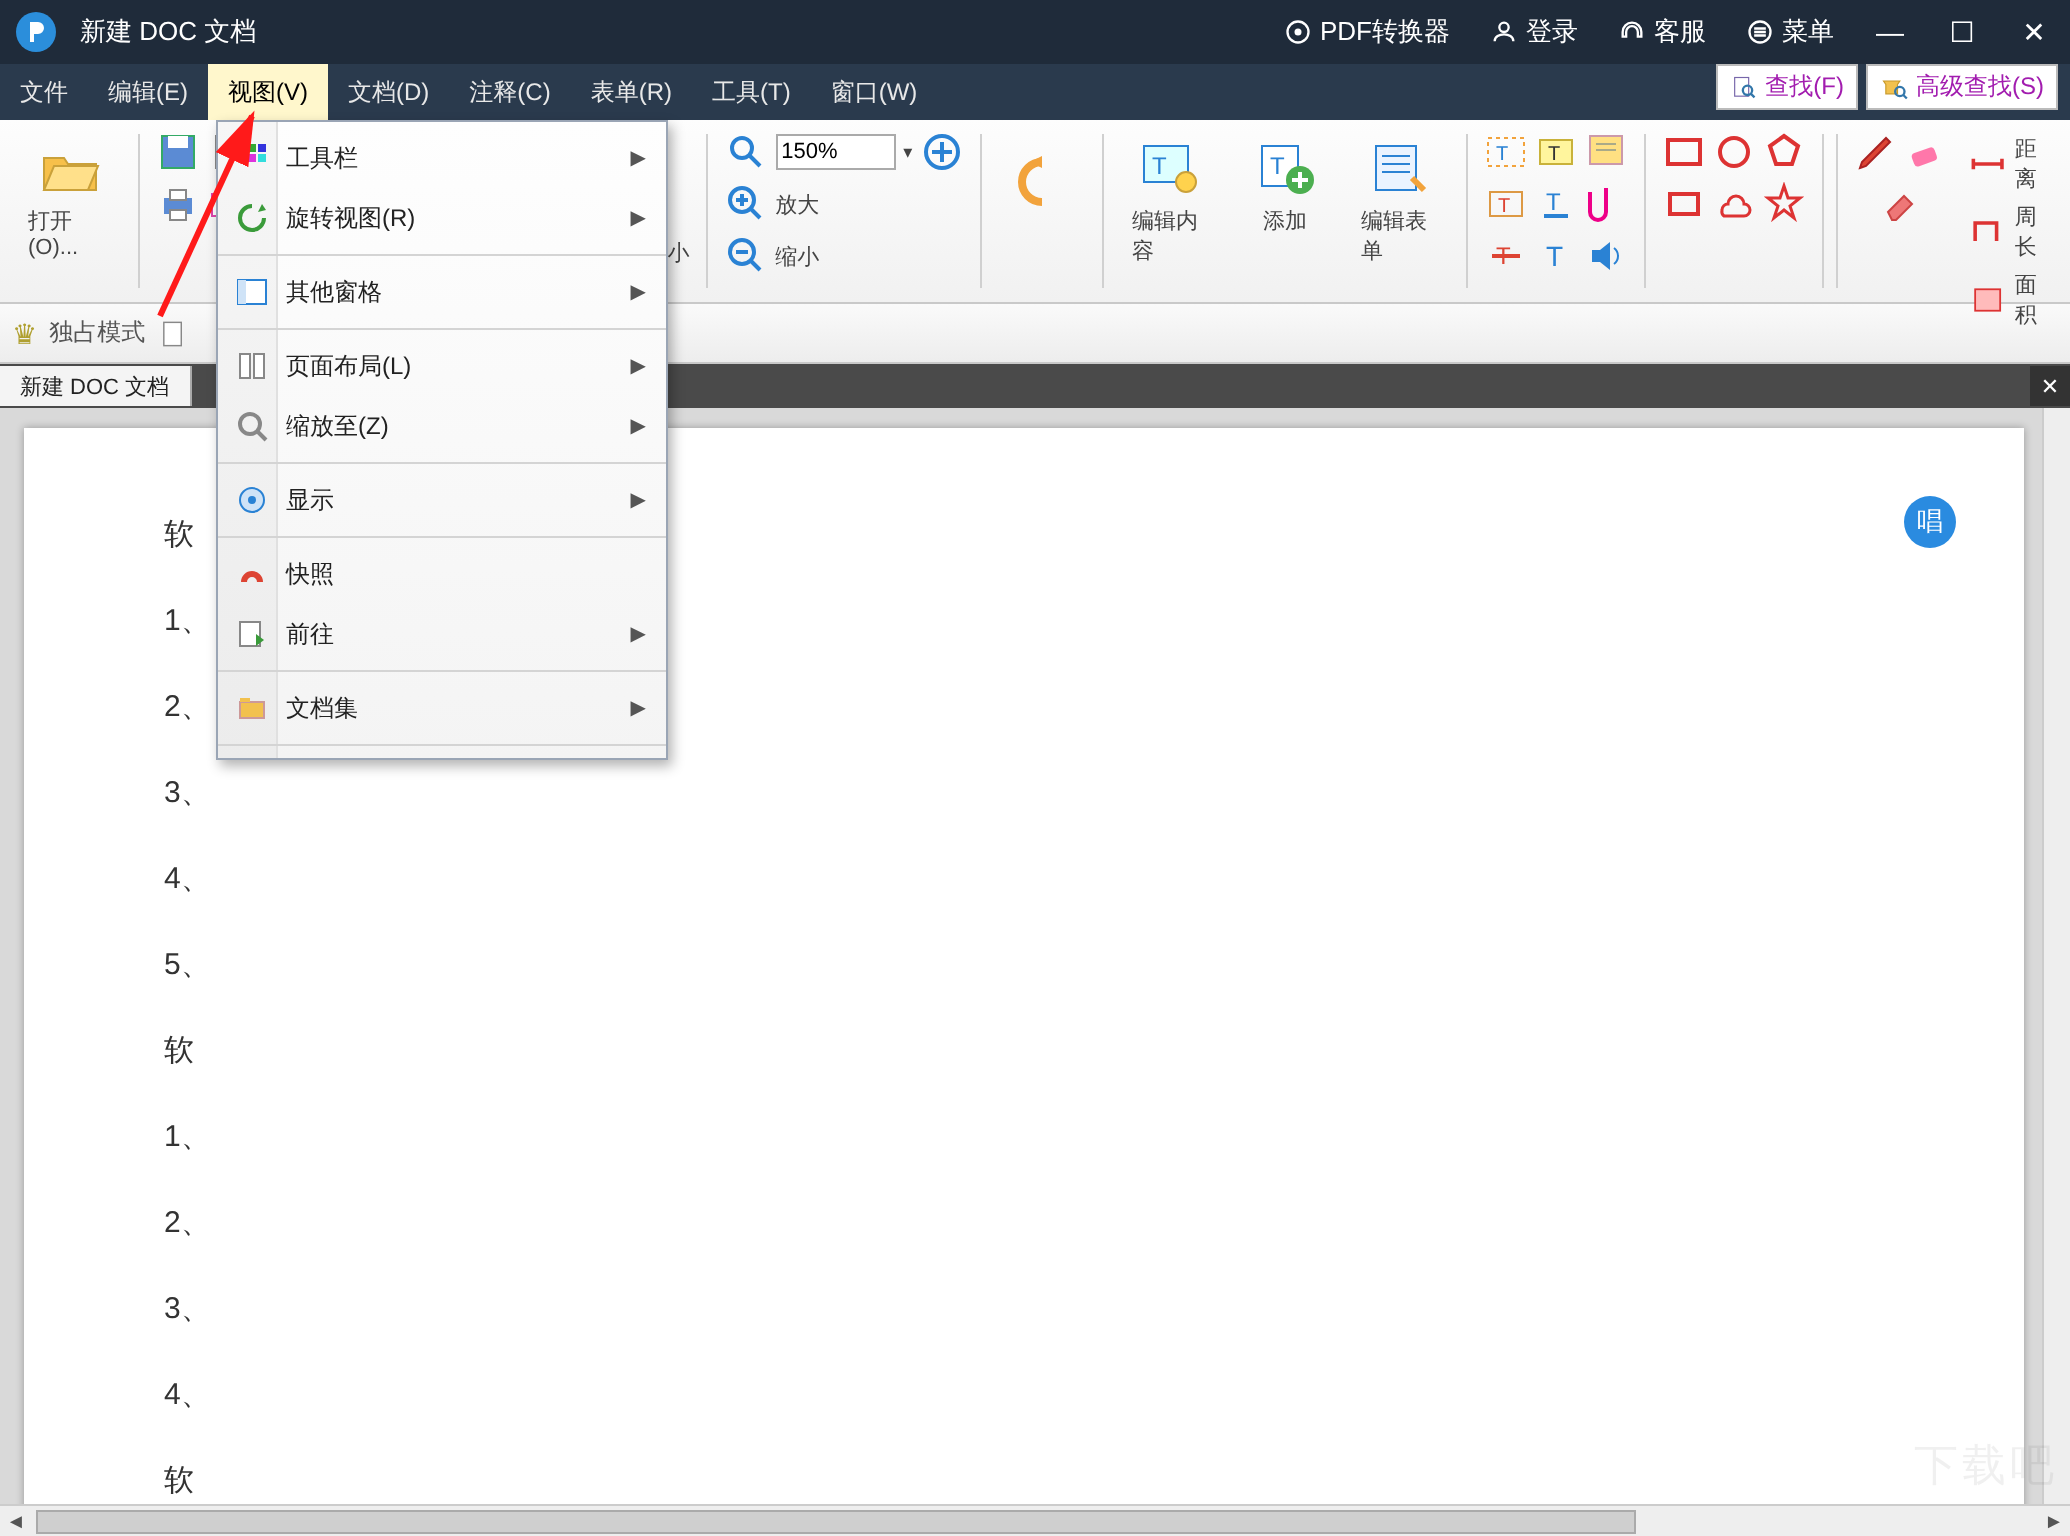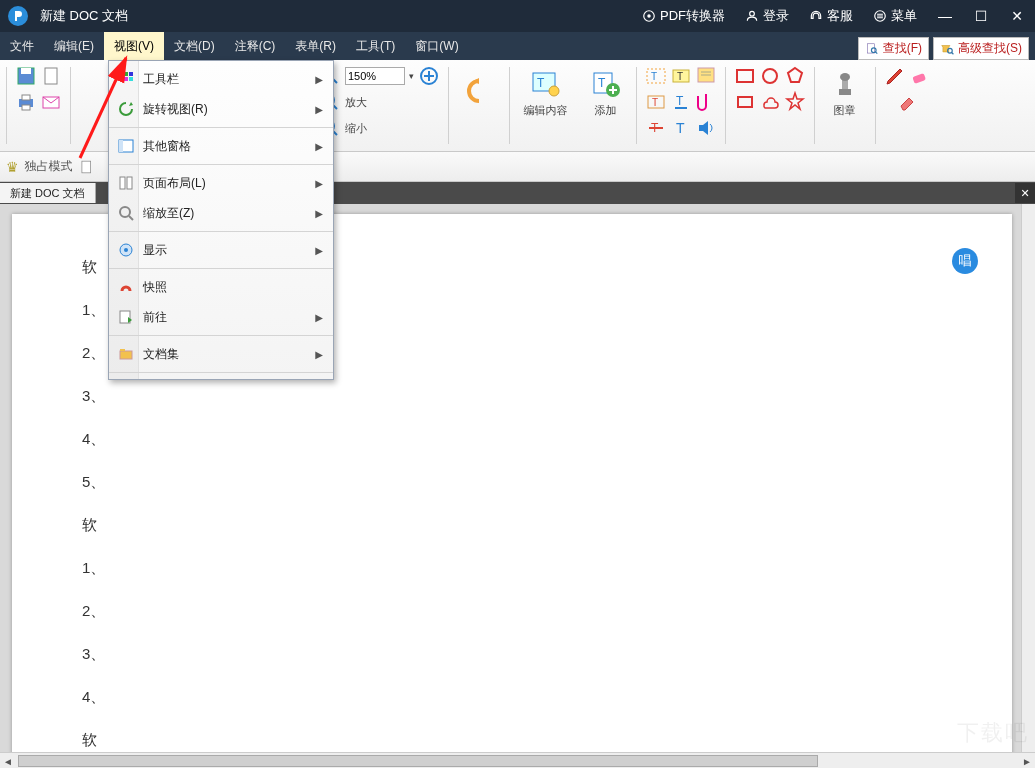"文件" .menubar { align-items: flex-end -> flex-start }
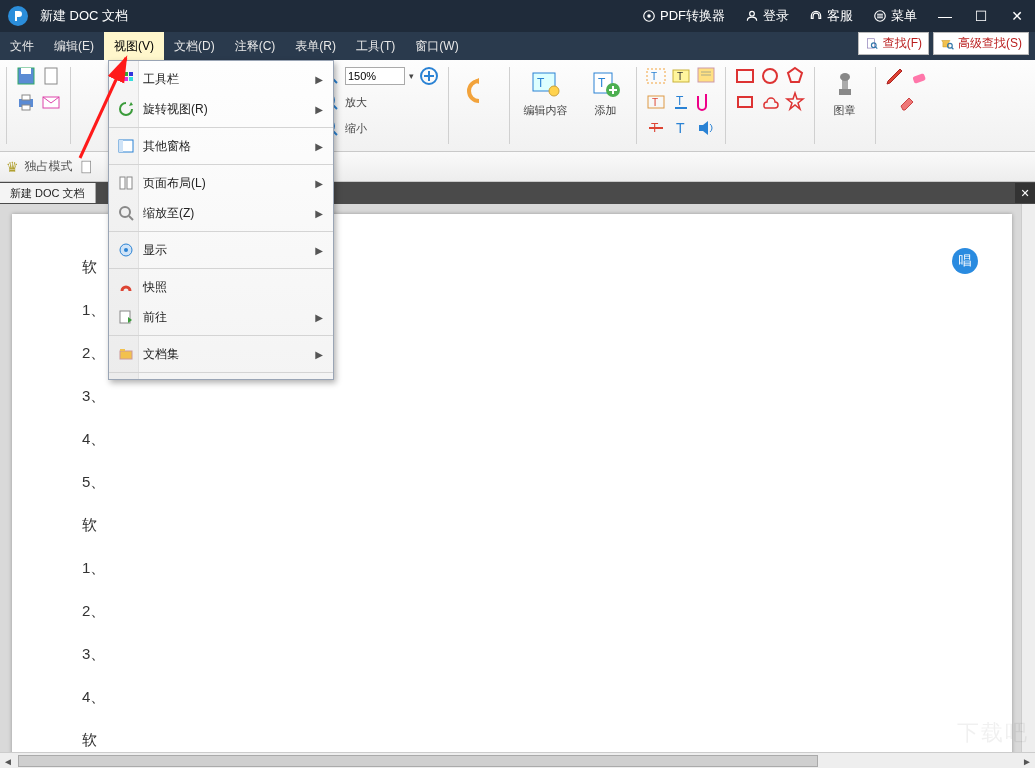"查找(F)" .menubar .find-btn.hl { color: #b91c1c -> #a21caf }
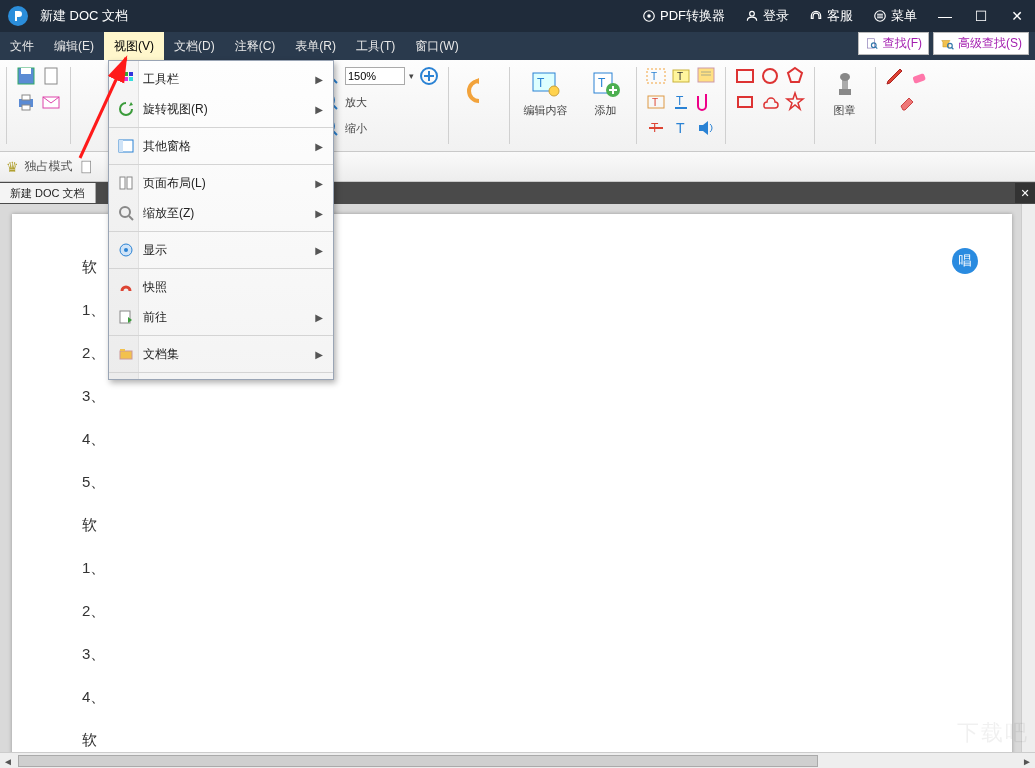"距离" div.group { html: none -> <div> <div> <div> <svg> <path></path> </svg> </div> <span>距离</span> </div> <div> <div> <svg> <path></path> </svg> </div> <span>周长</span> </div> <div> <div> <svg> <rect></rect> </svg> </div> <span>面积</span> </div> </div> }
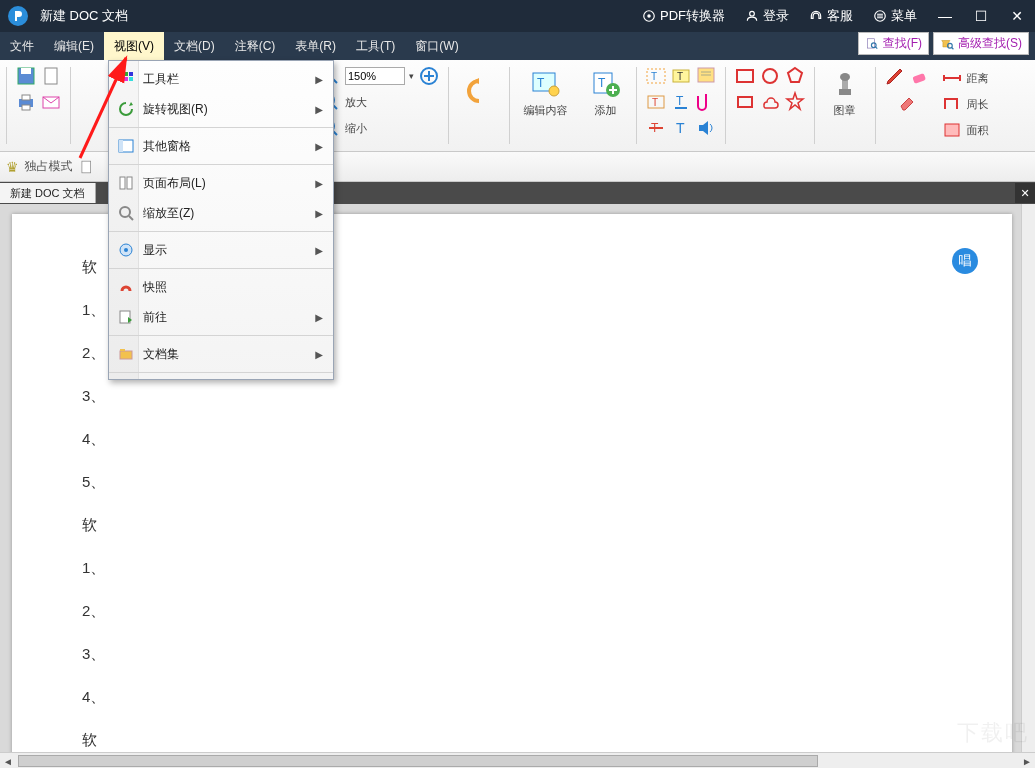"打开(O)..." div.group { html: none -> <div> <div> <div><svg> <path></path> <path></path> </svg></div> <div>打开(O)...</div> </div> </div> }
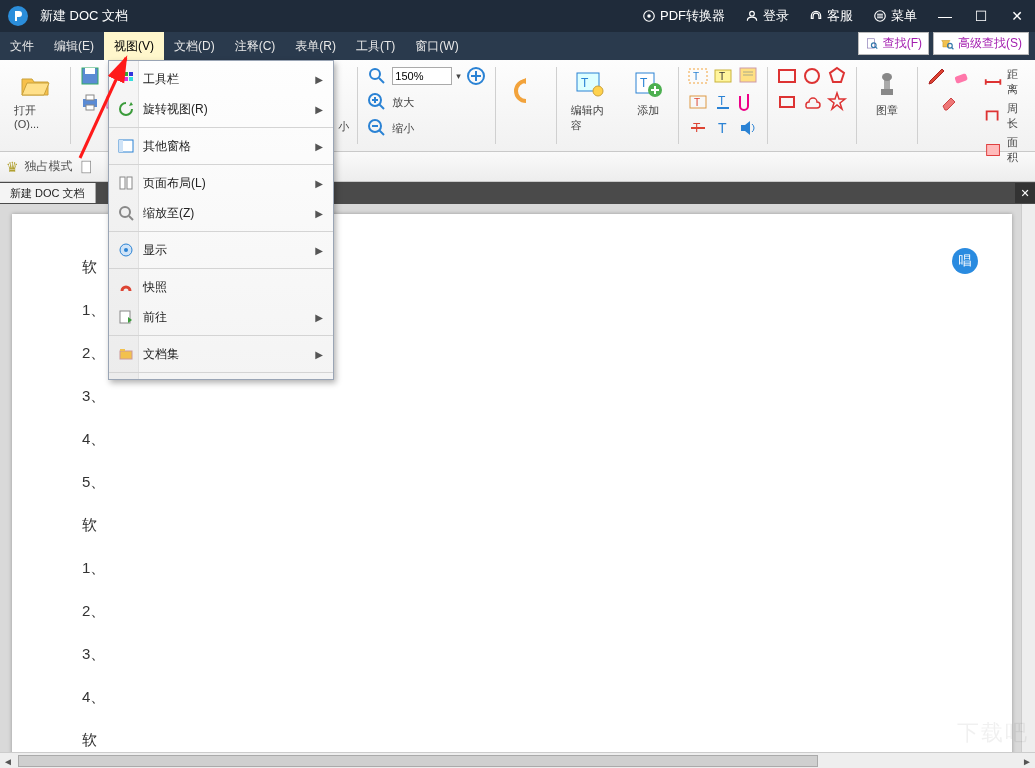"编辑表单" div.group { html: none -> <div> <div> <div><svg> <rect></rect> <path></path> <path></path> </svg></div> <div>编辑表单</div> </div> </div> }
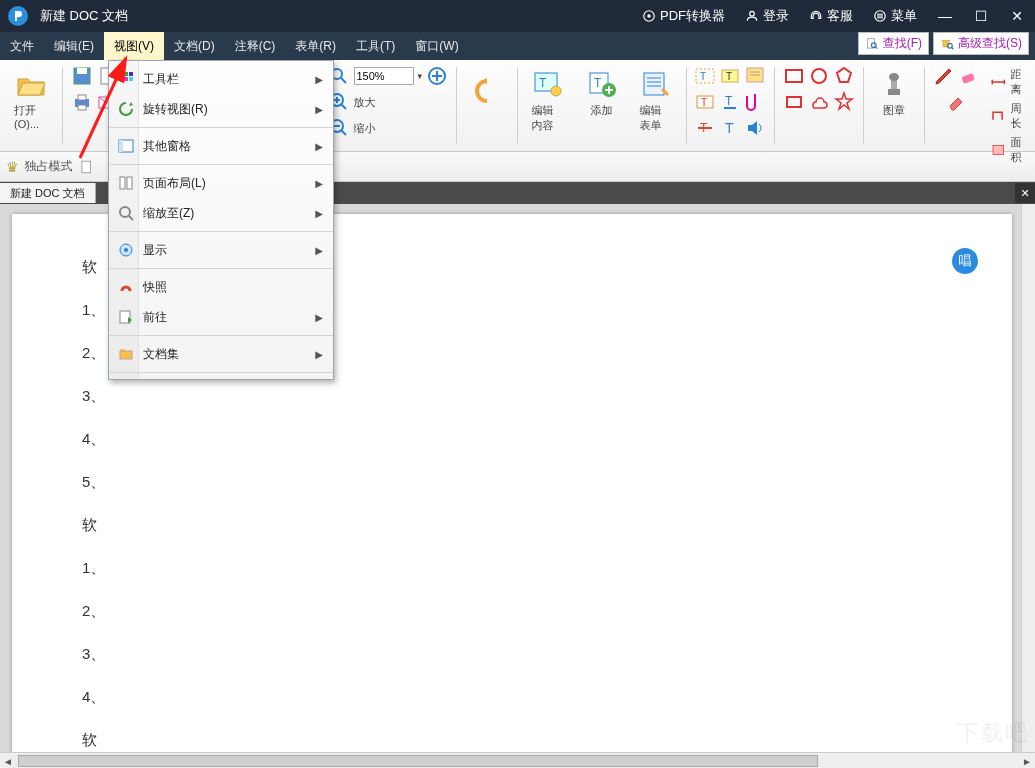"图章" div.group { html: <div> <div> <div><svg> <path></path> <path></path> <ellipse></ellipse> </svg></div> <div>图章</div> </div> </div> -> none }
